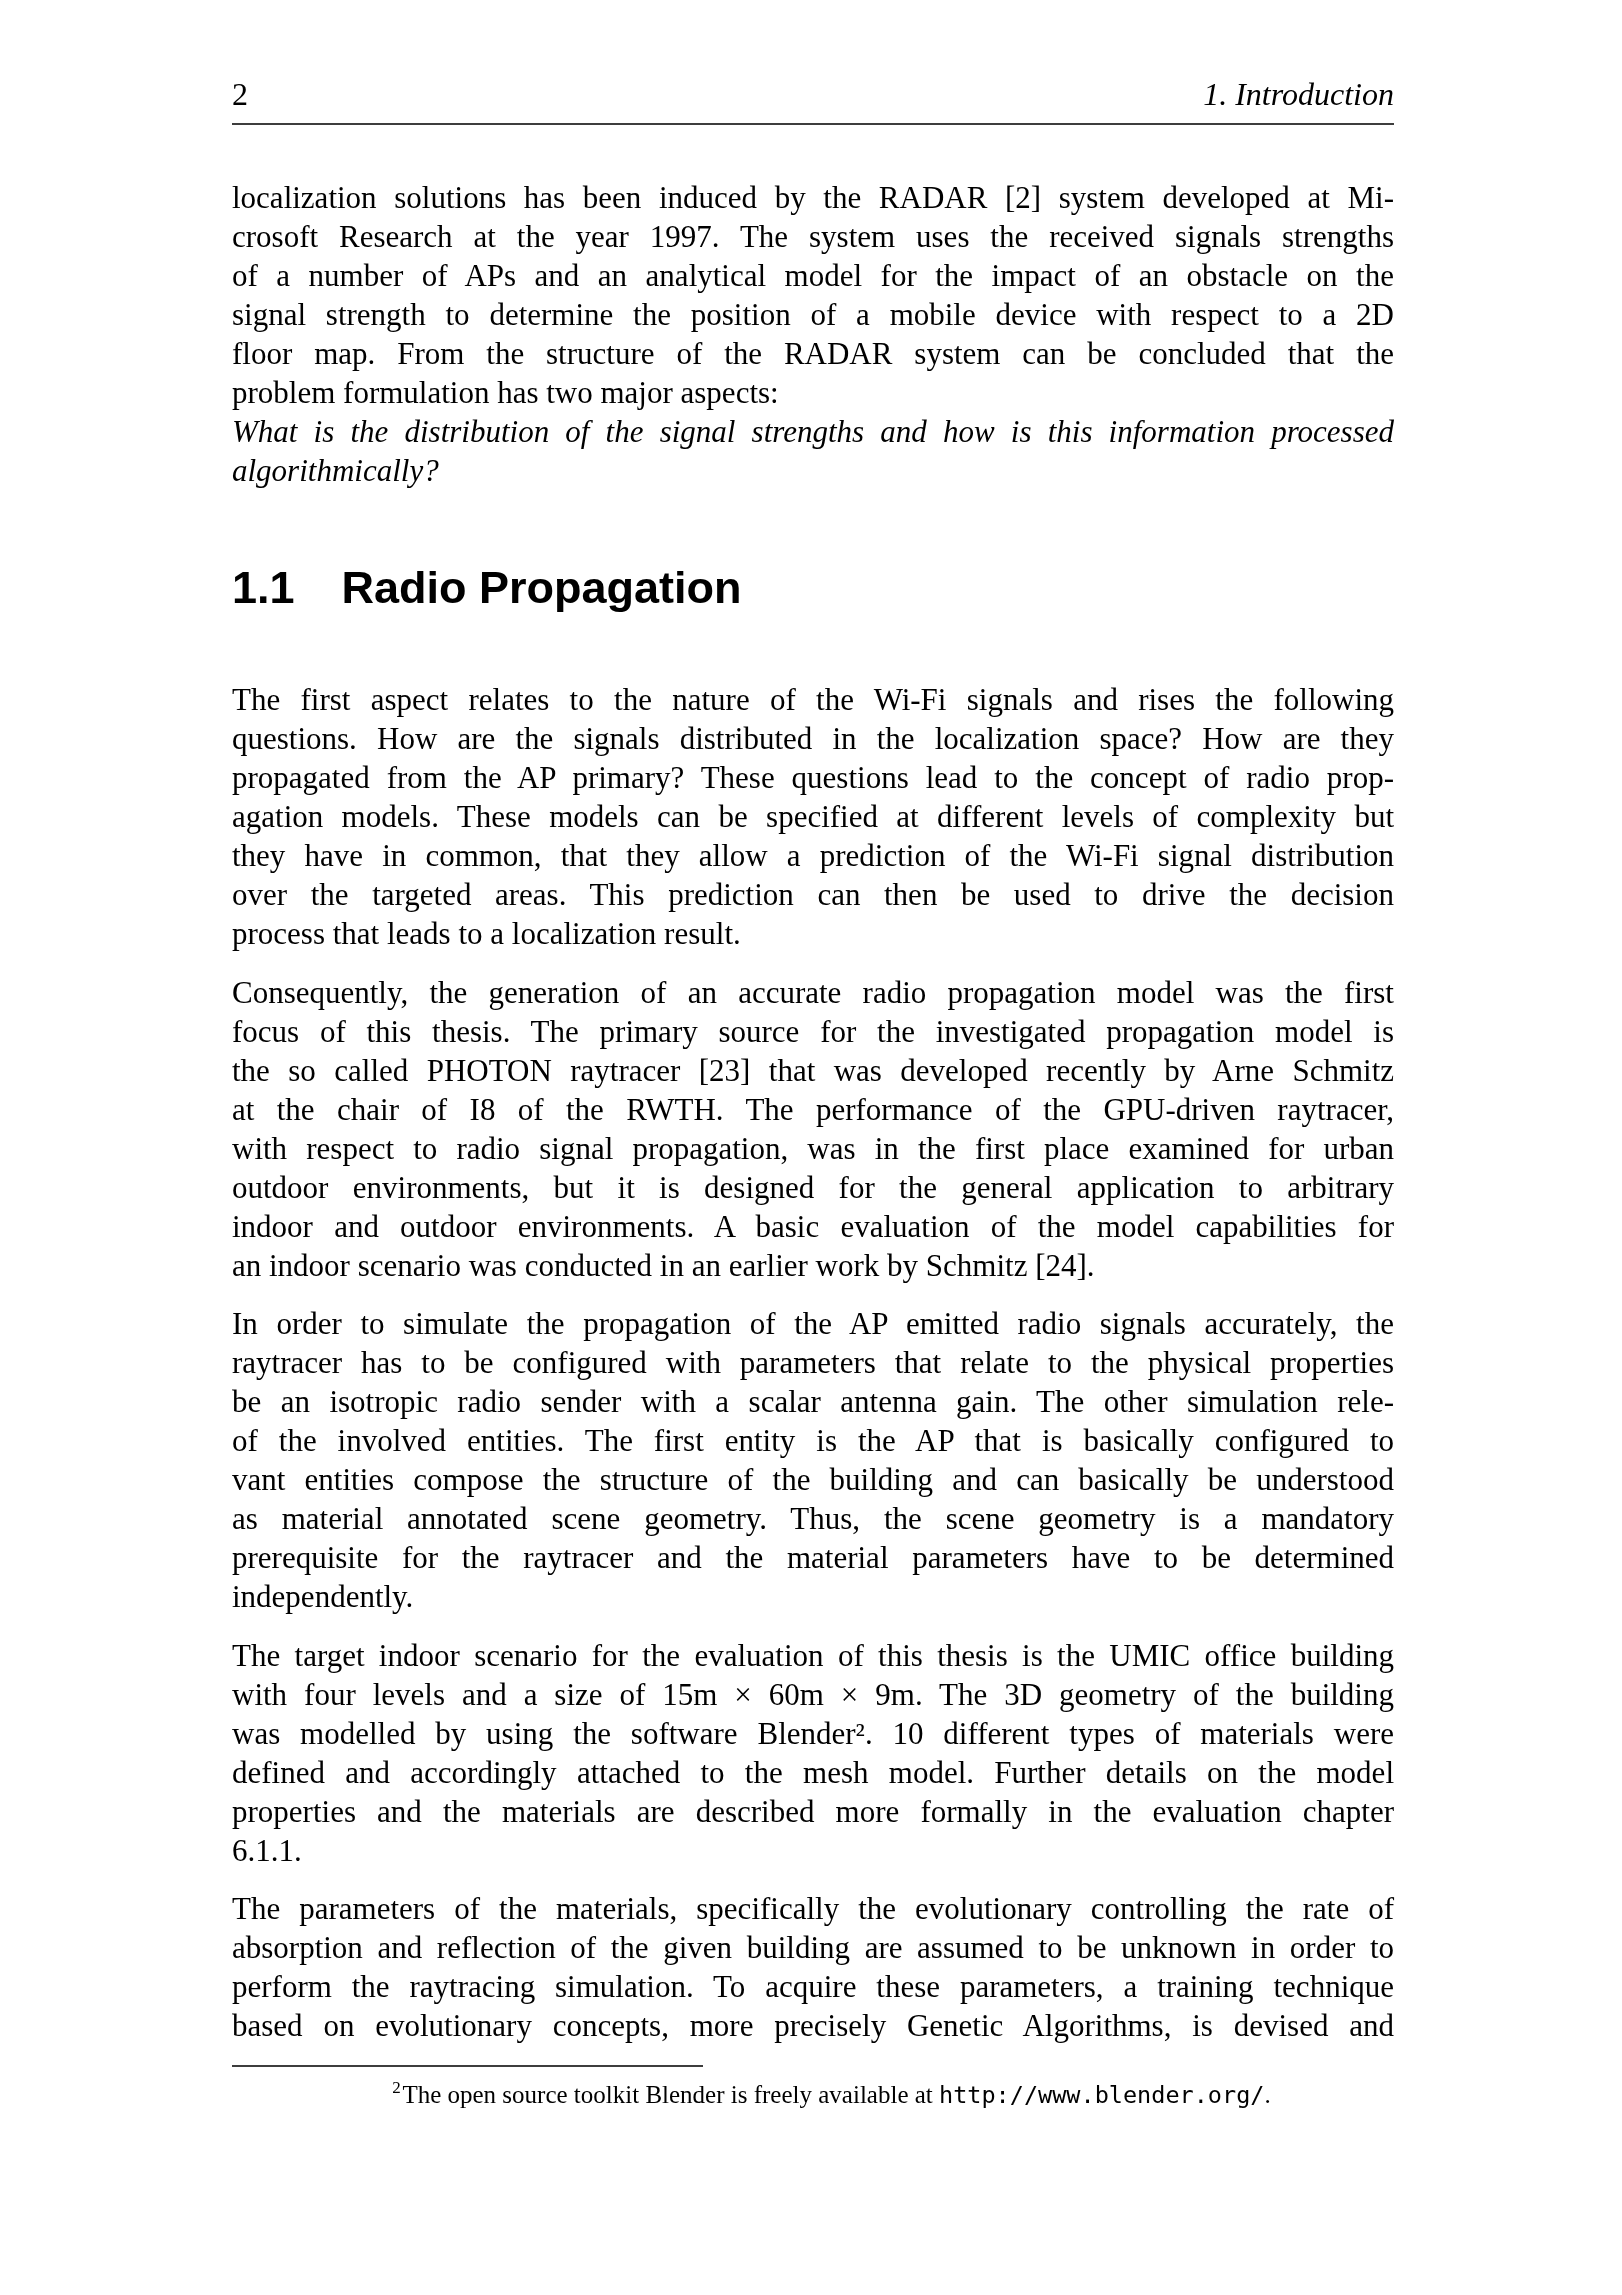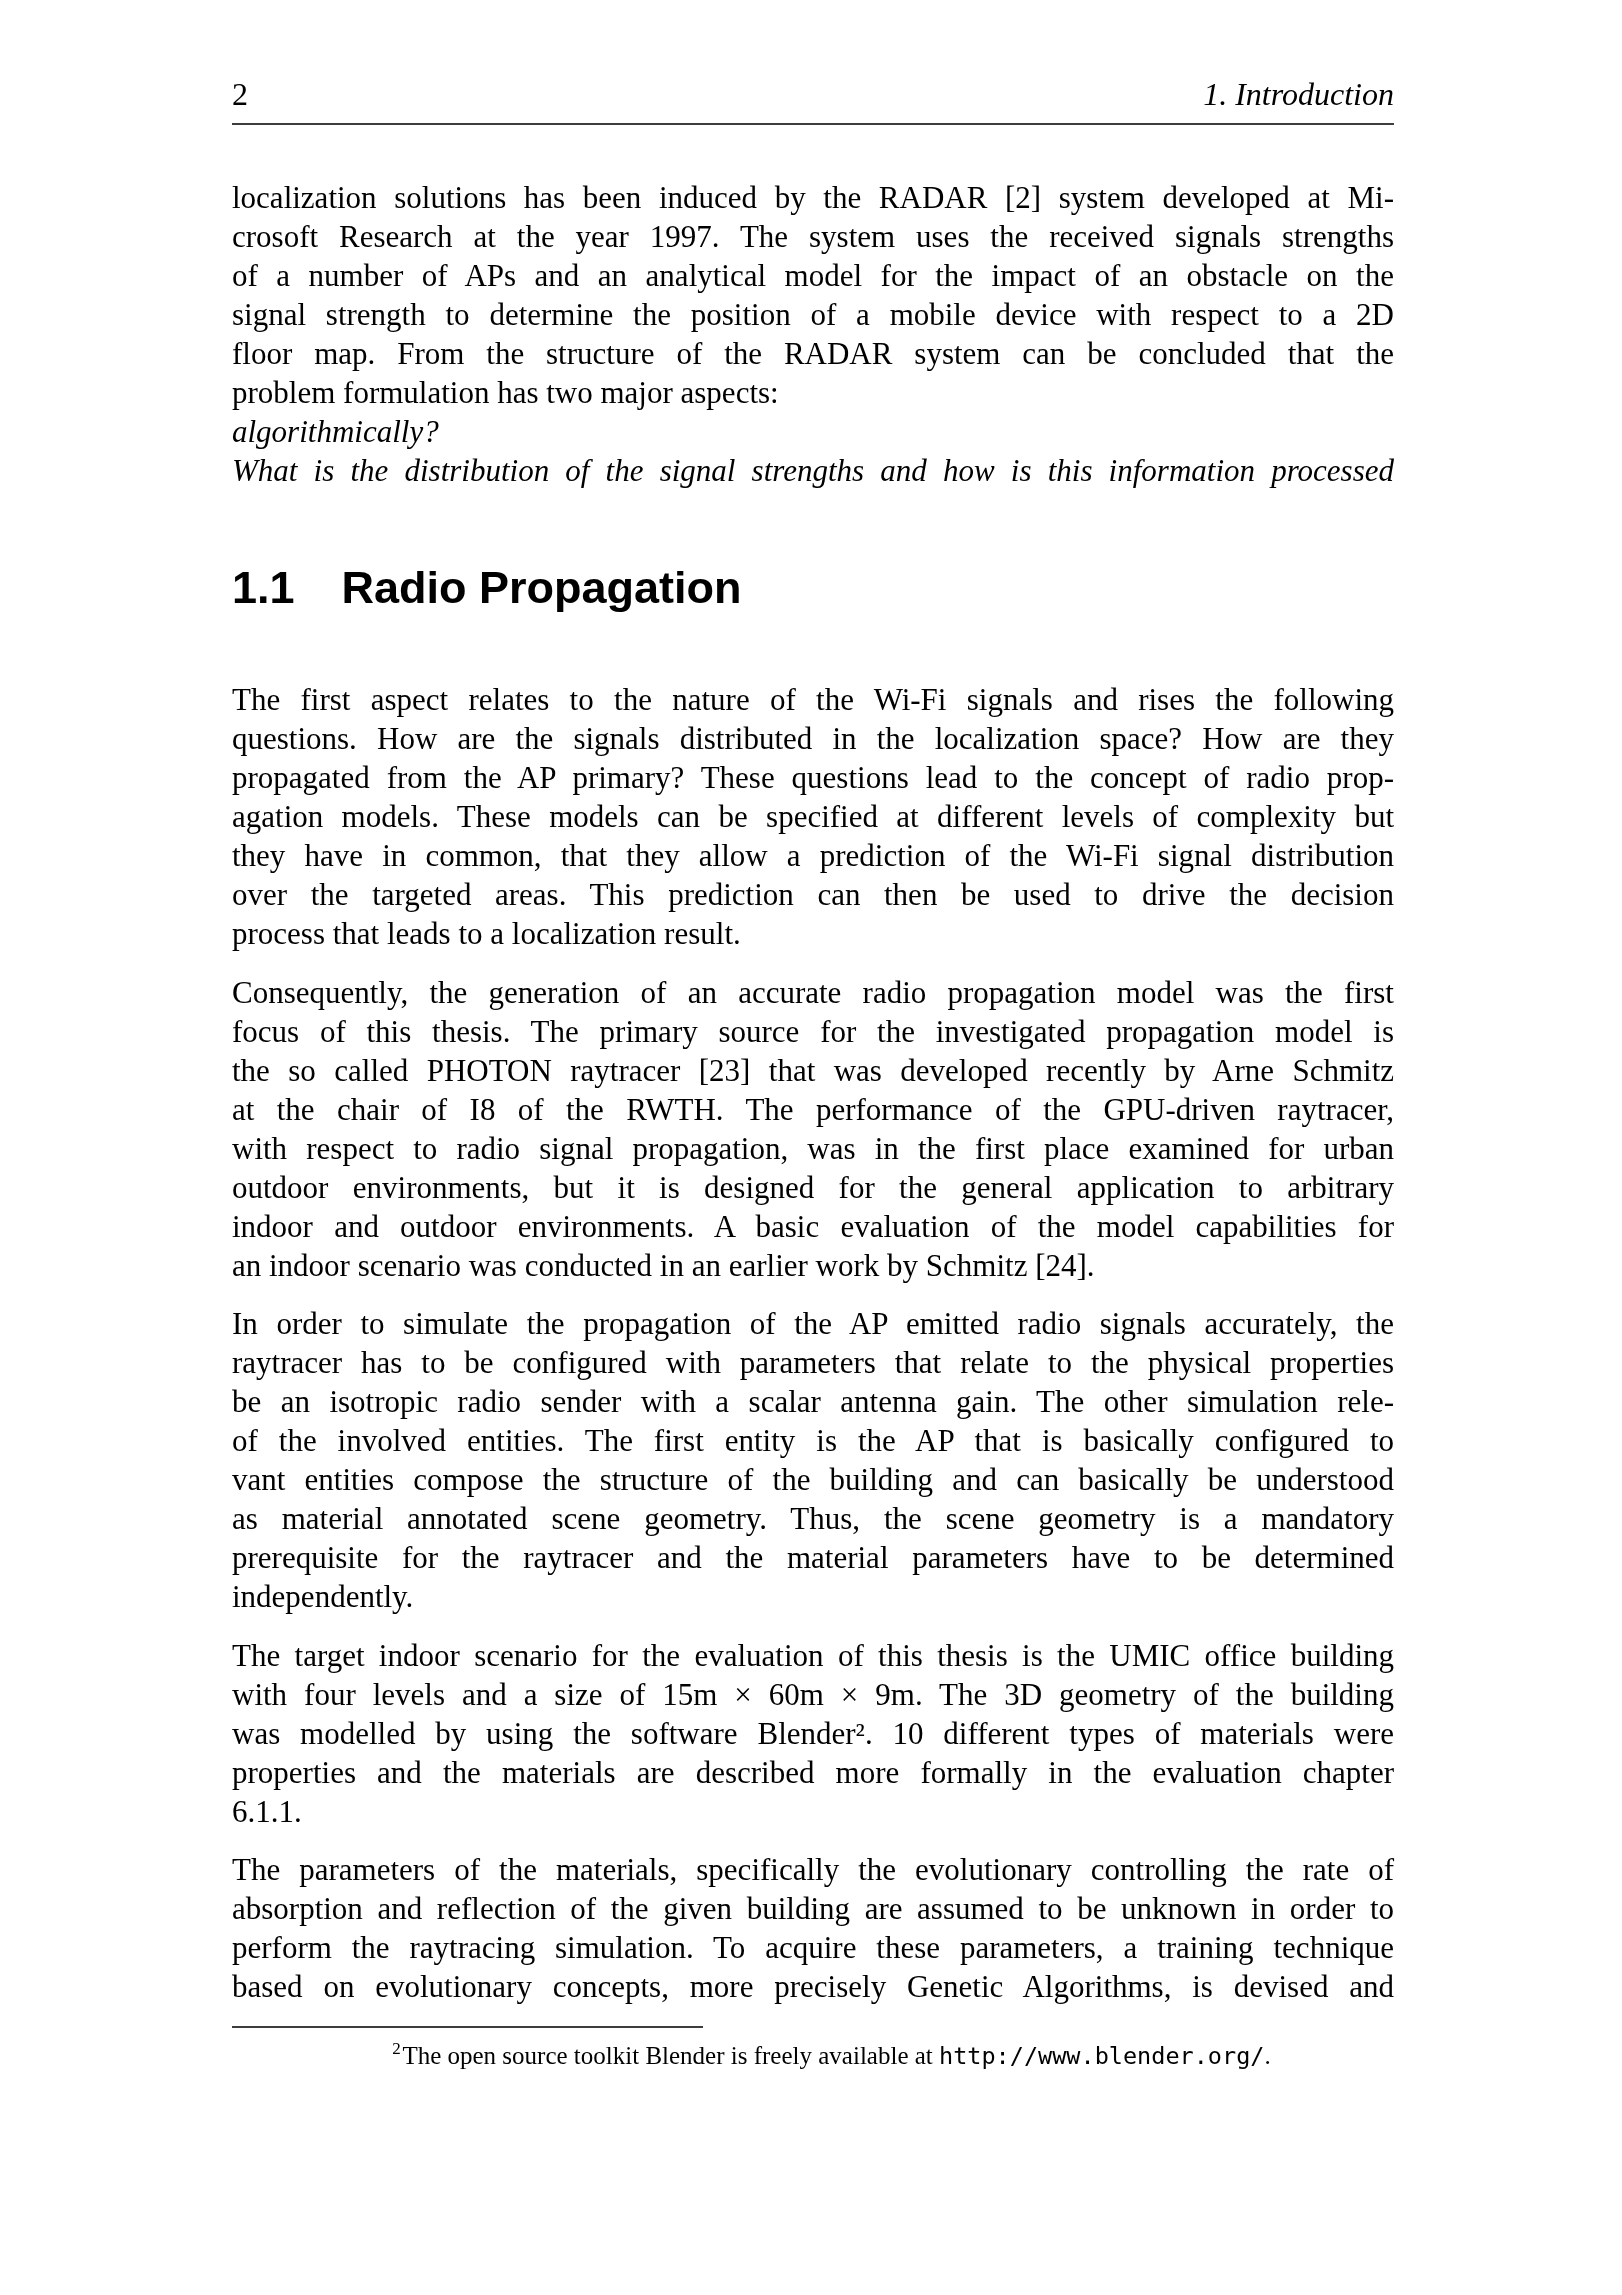"algorithmically?" div.line { order: before "What is the distribution of" -> after "What is the distribution of" }
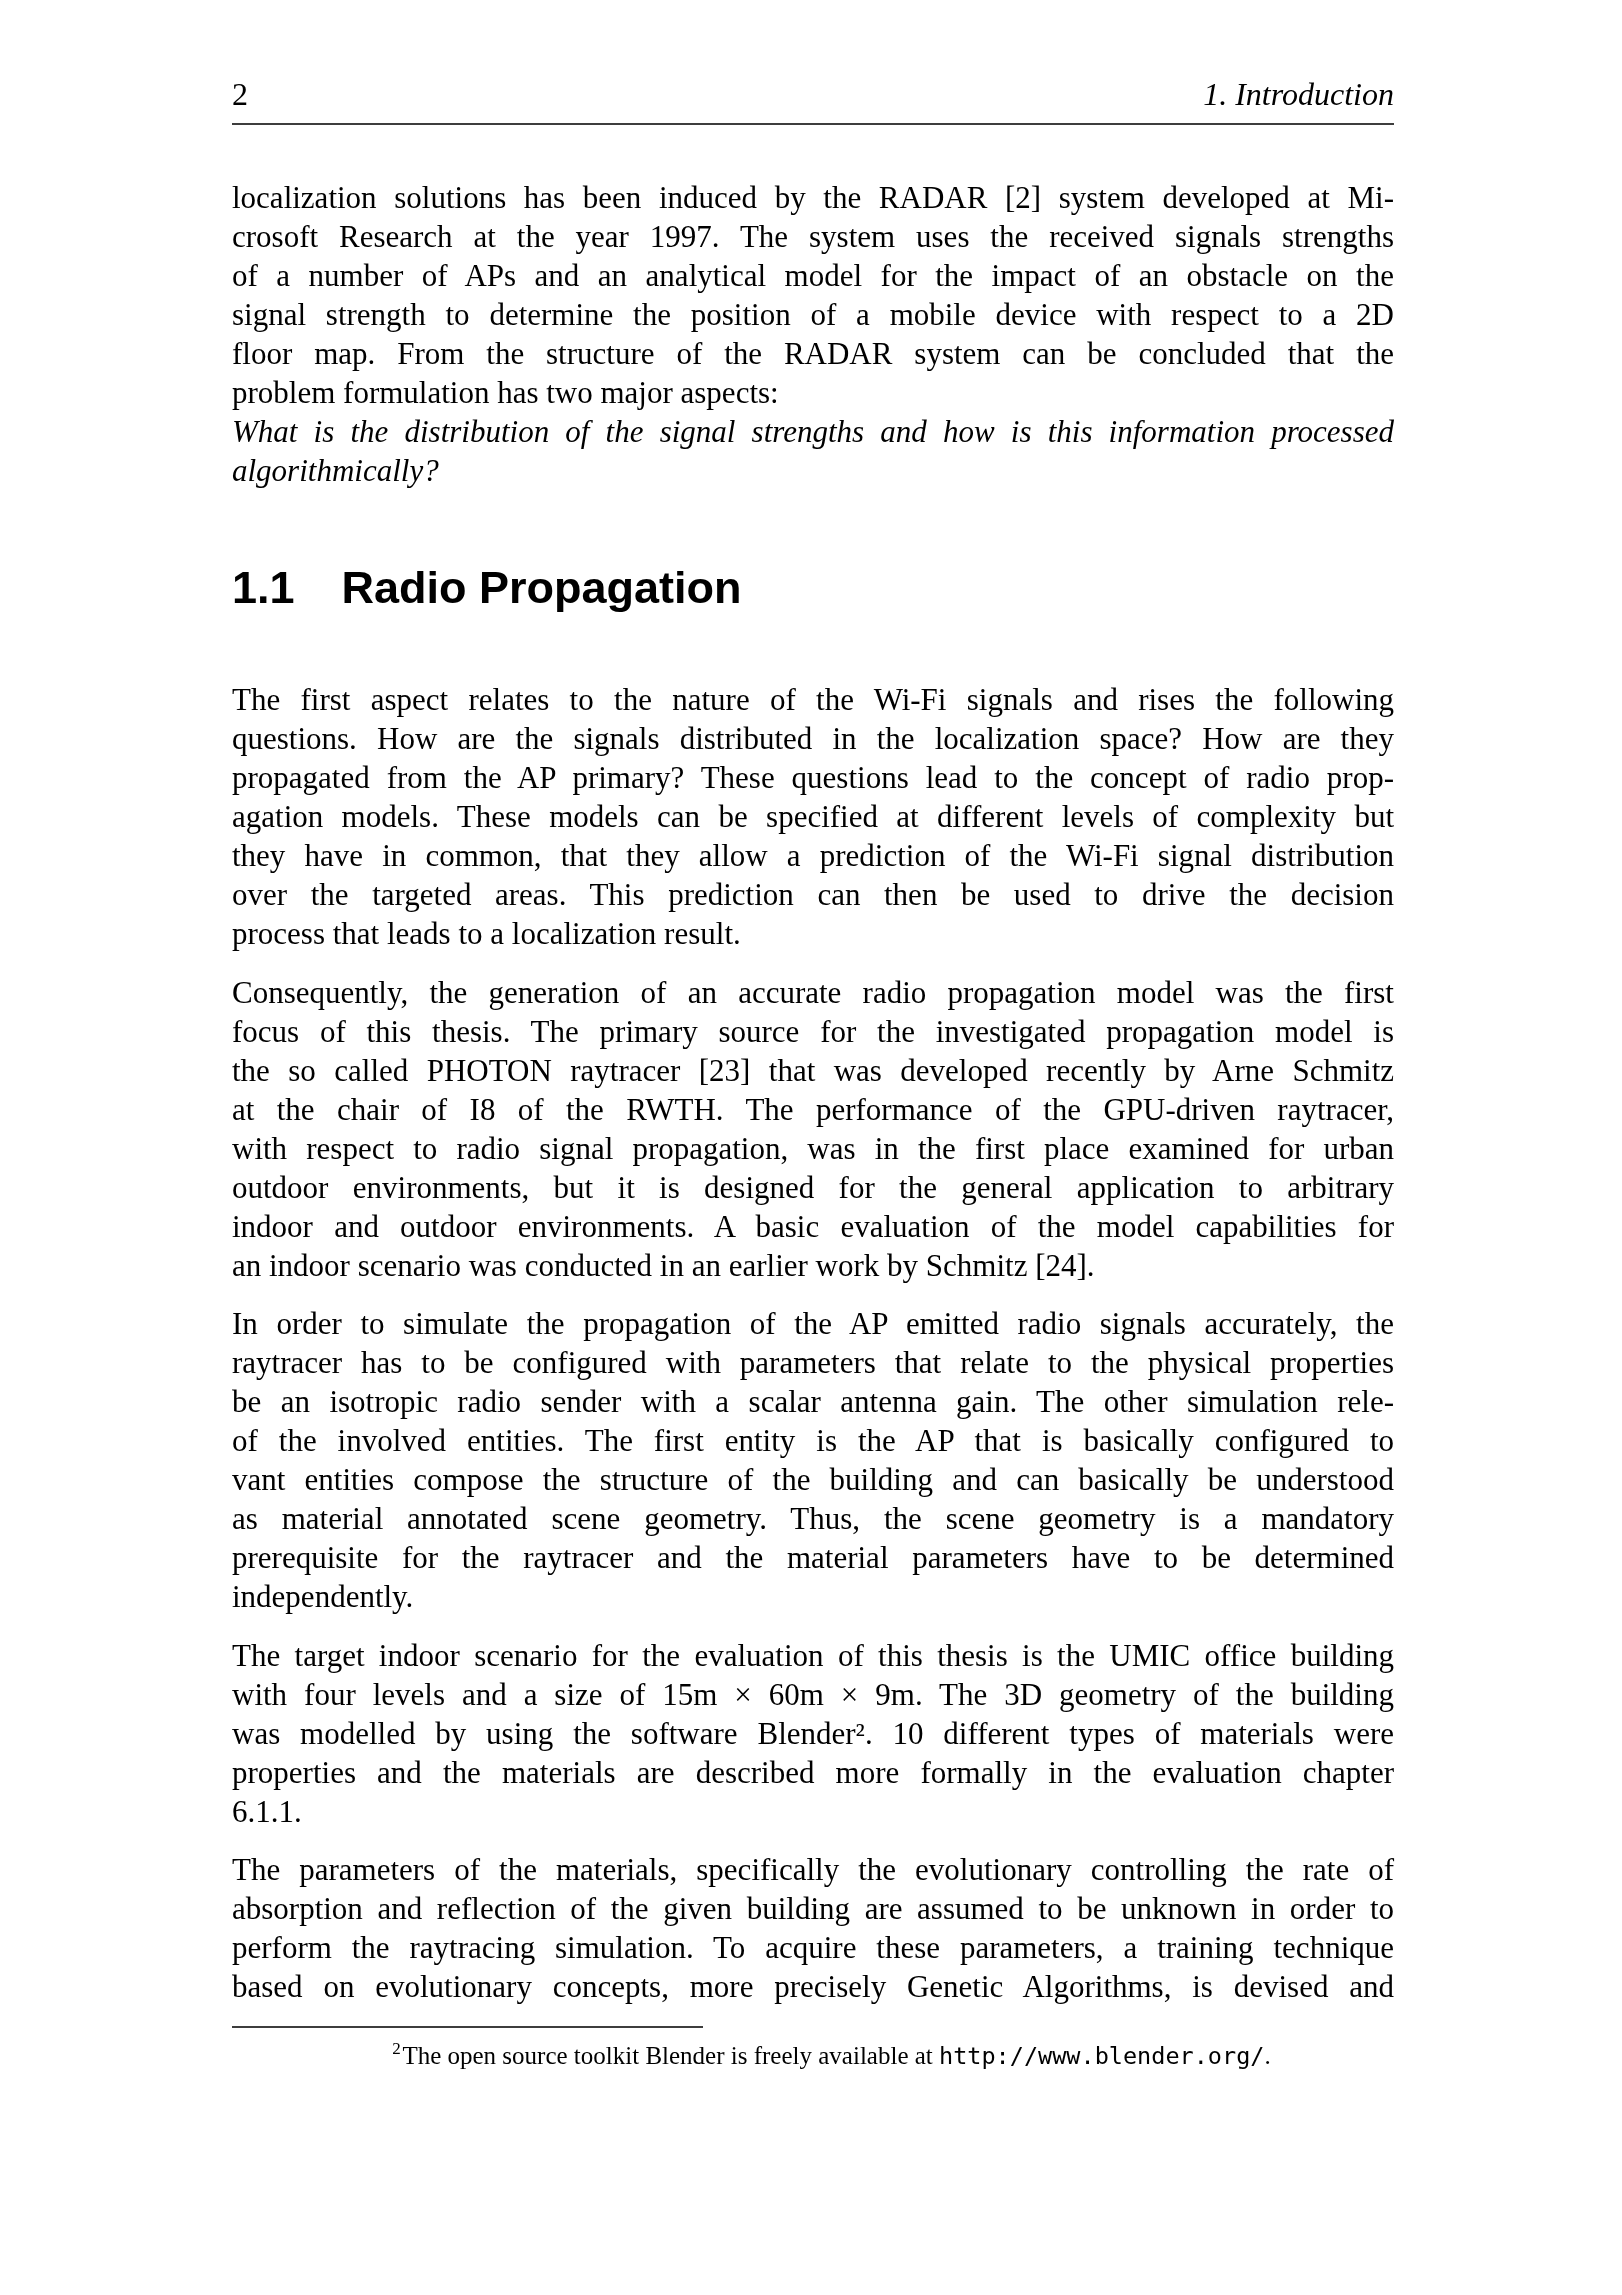"defined and accordingly attached to" div.line { html: none -> <div>defined and accordingly attached to the mesh model. Further details on the model</div> }
